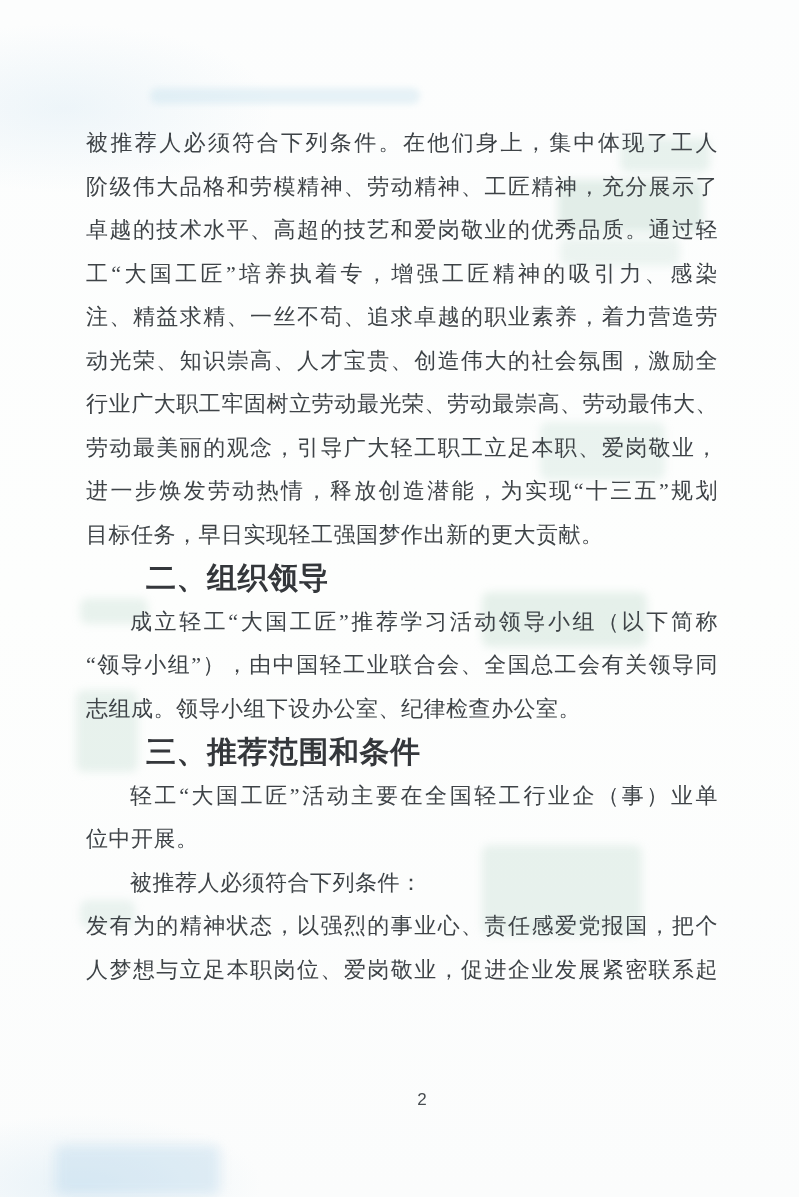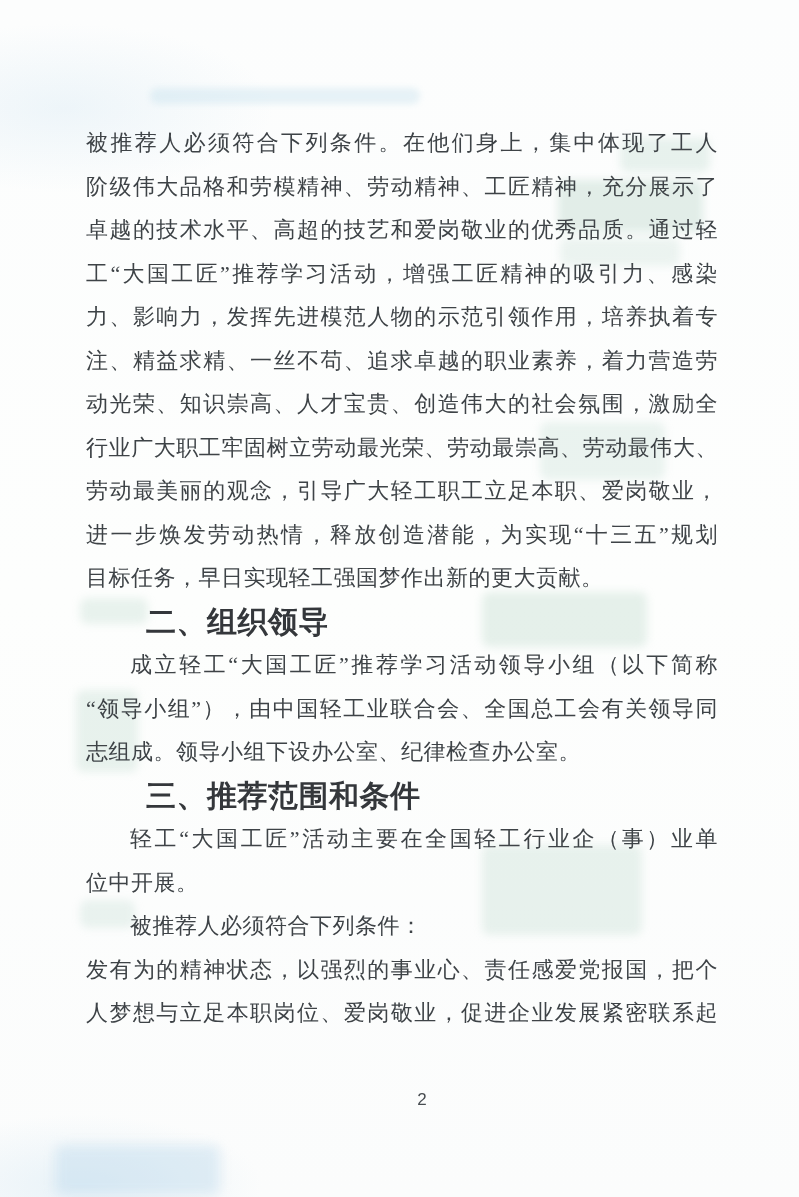"工“大国工匠”推荐学习活动，增强工匠精神的吸引力、感染" div.line { text: 推荐学习活动 -> 培养执着专 }
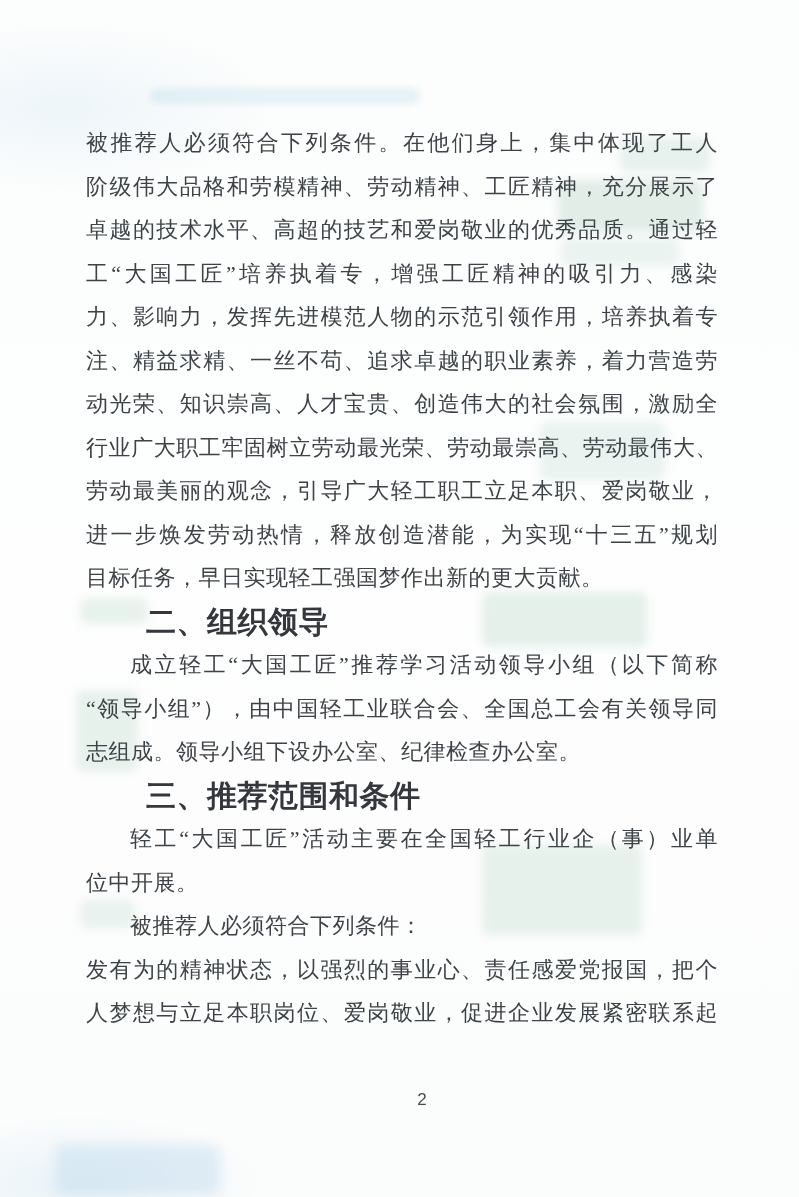"力、影响力，发挥先进模范人物的示范引领作用，培养执着专" div.line { html: <div>力、影响力，发挥先进模范人物的示范引领作用，培养执着专</div> -> none }
